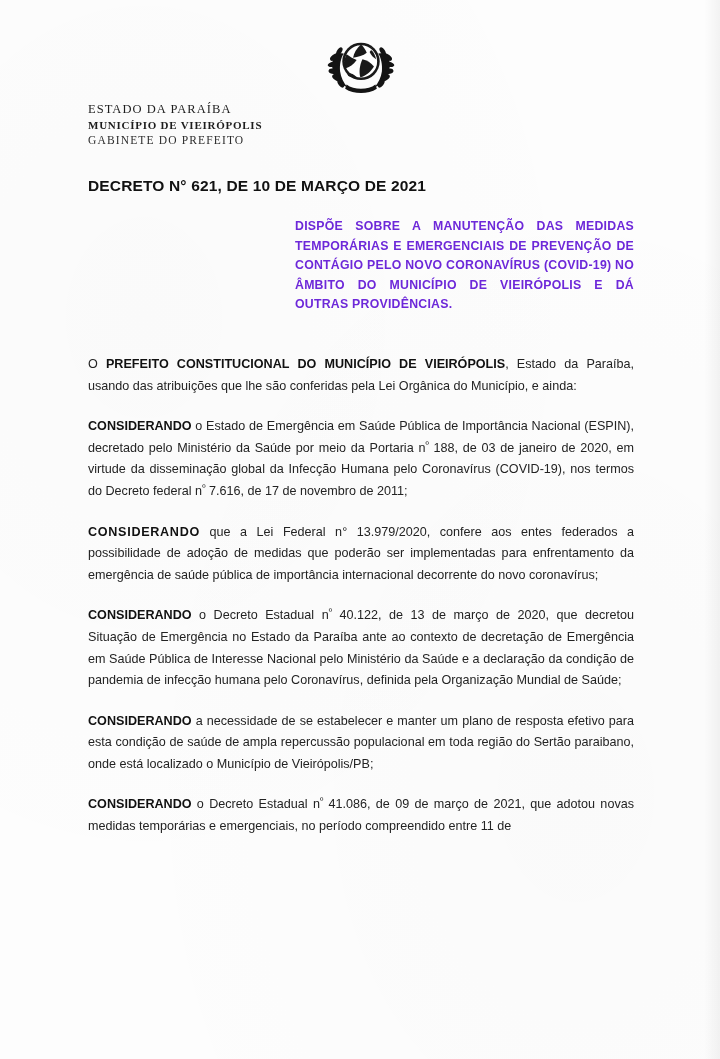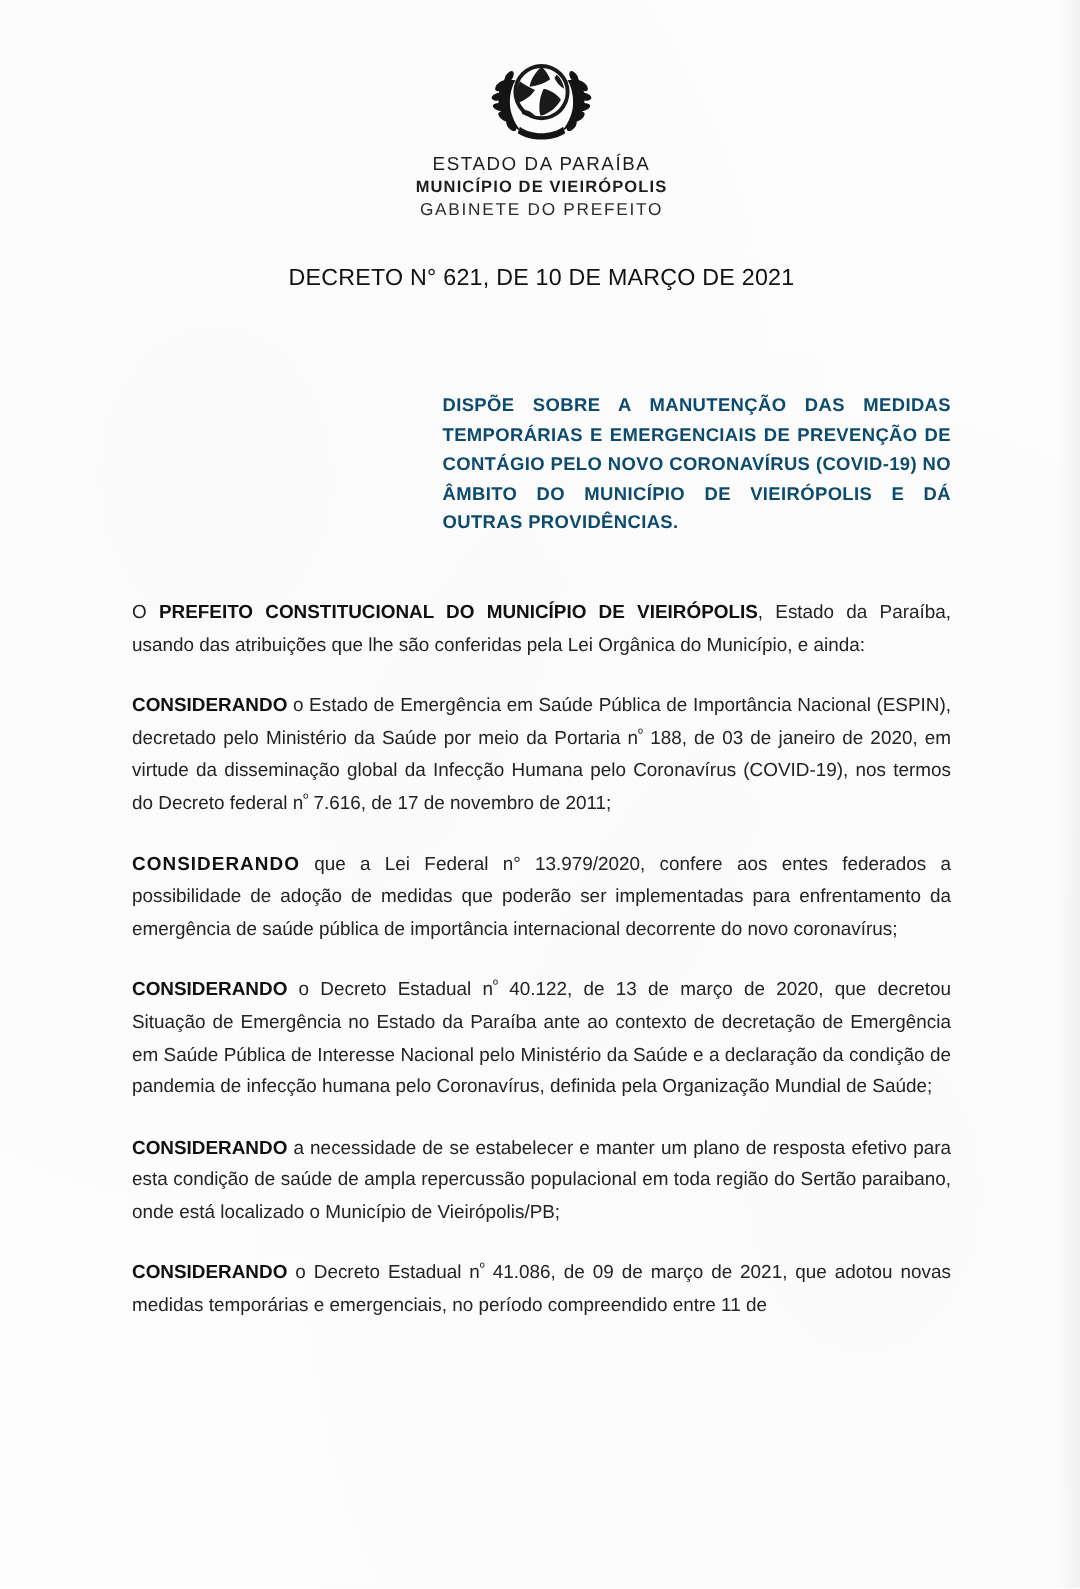"ESTADO DA PARAÍBA" .org-block { font-family: none -> Liberation Serif, serif; text-align: center -> left }
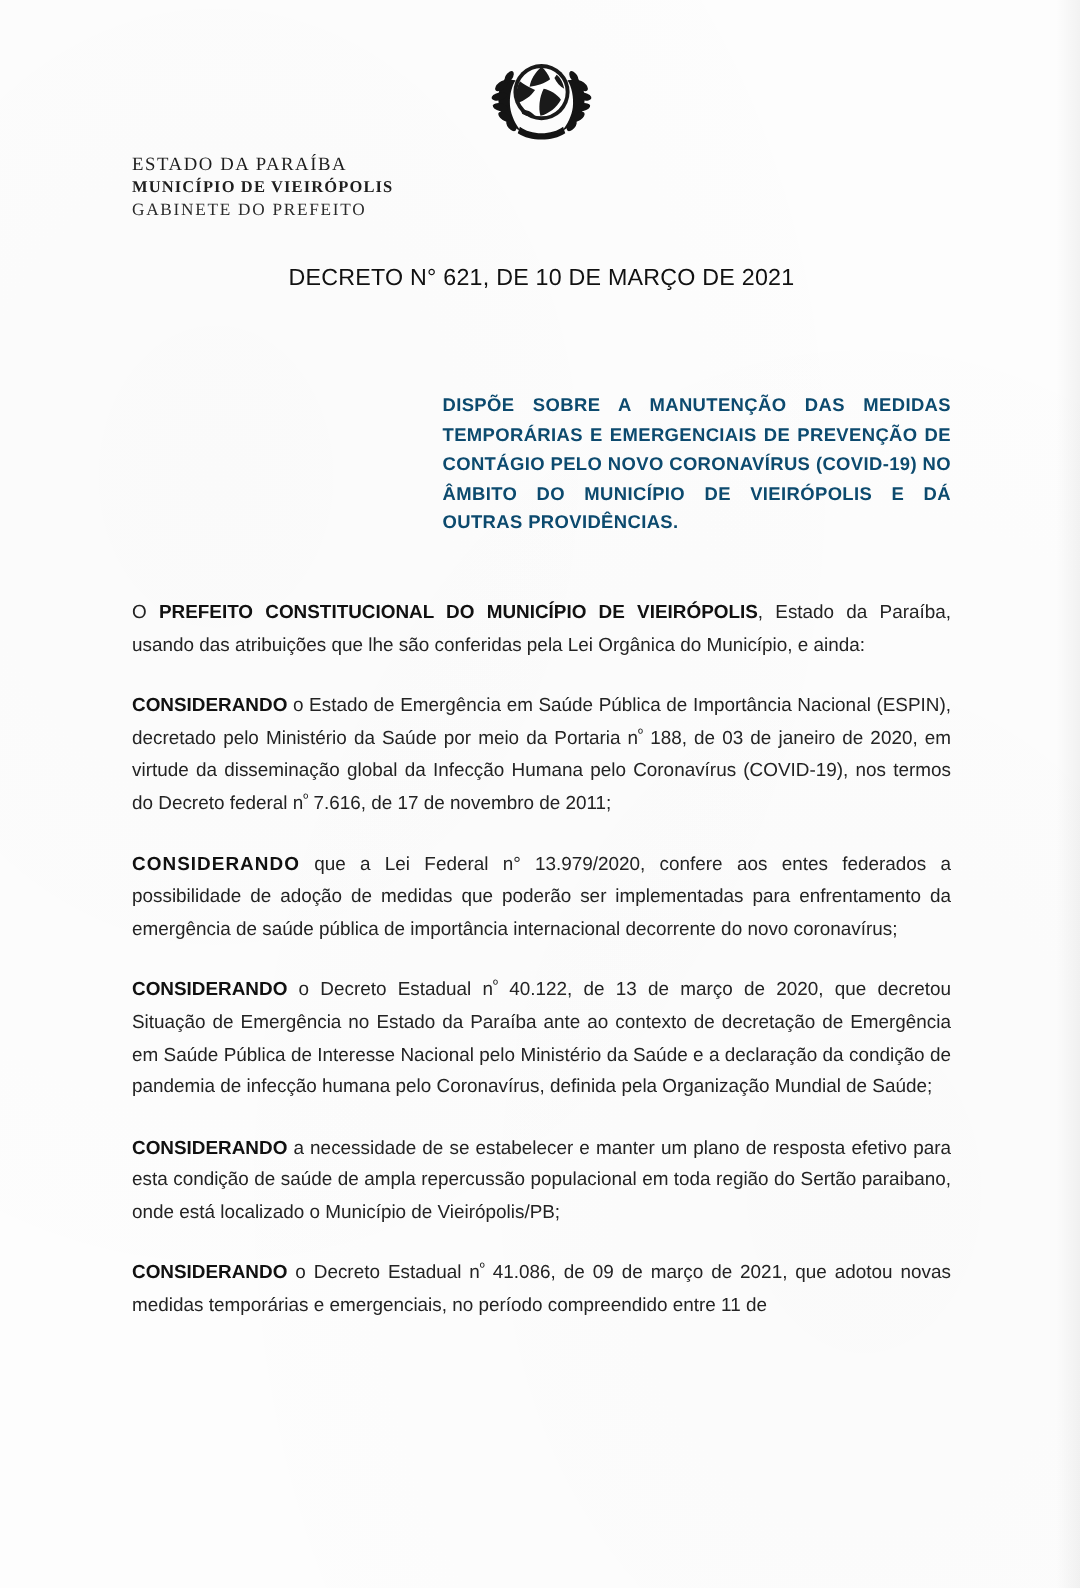"DECRETO N° 621, DE 10" .decree-title { font-weight: normal -> bold; text-align: center -> left }
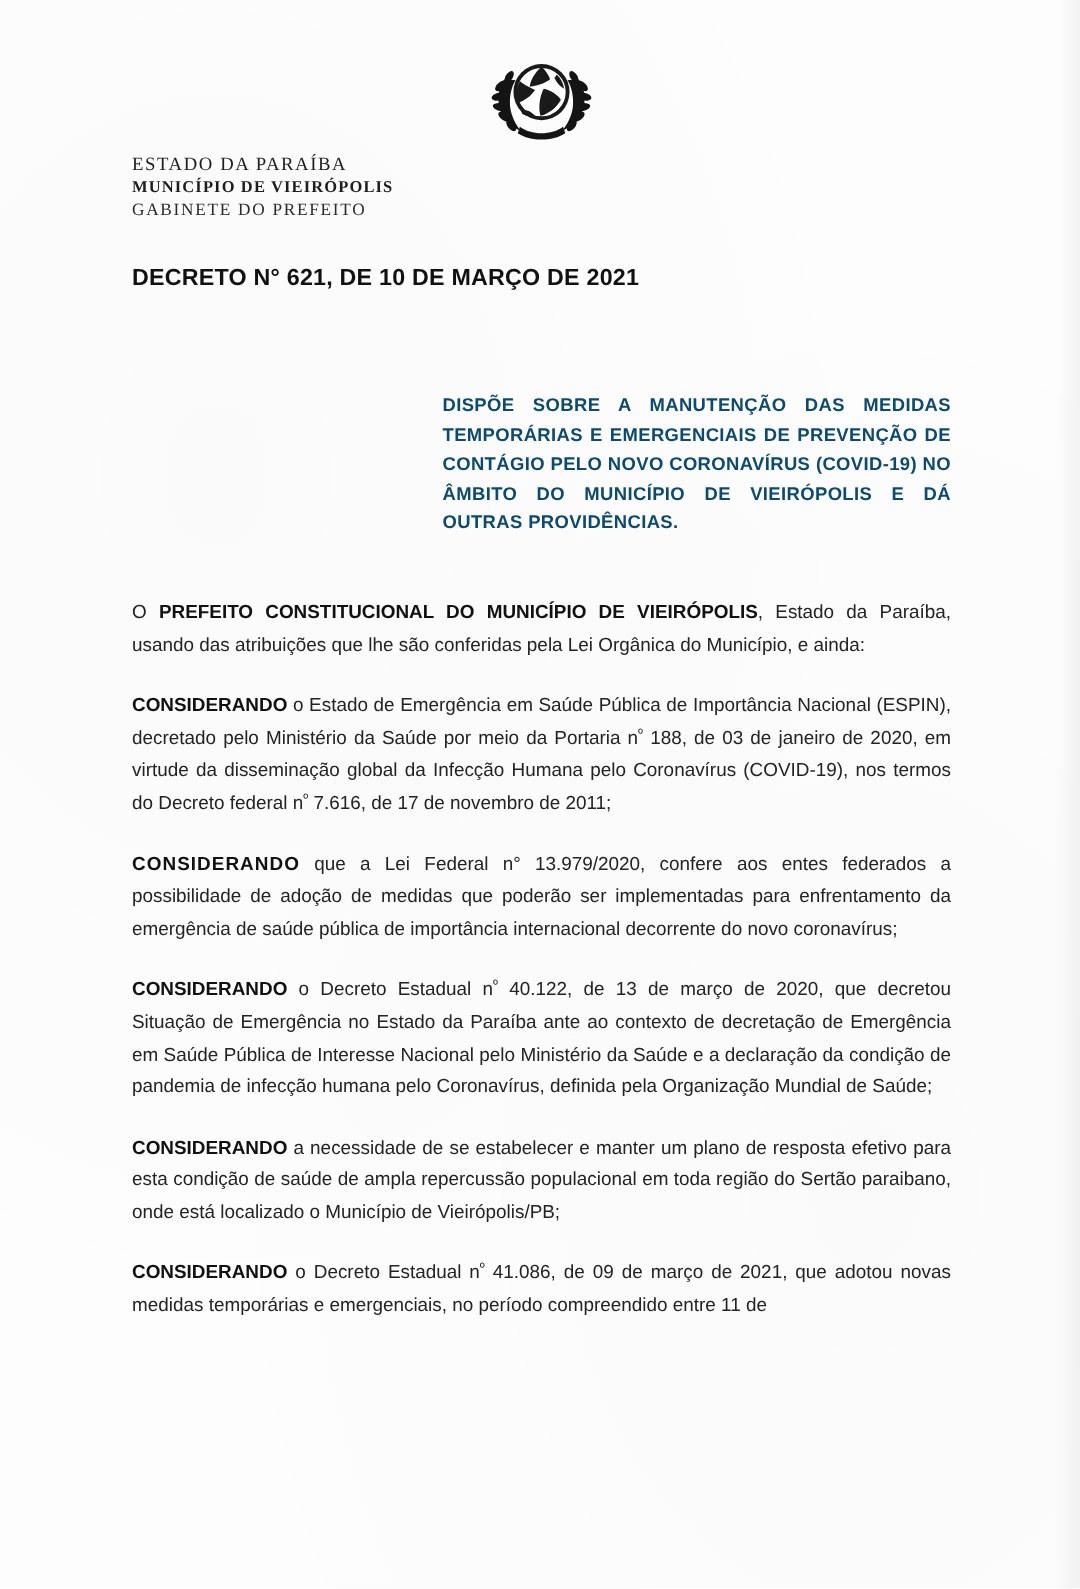"DISPÕE SOBRE A MANUTENÇÃO DAS" .ementa { color: #0c4a6e -> #6d28d9; margin-top: 66px -> 22px }
